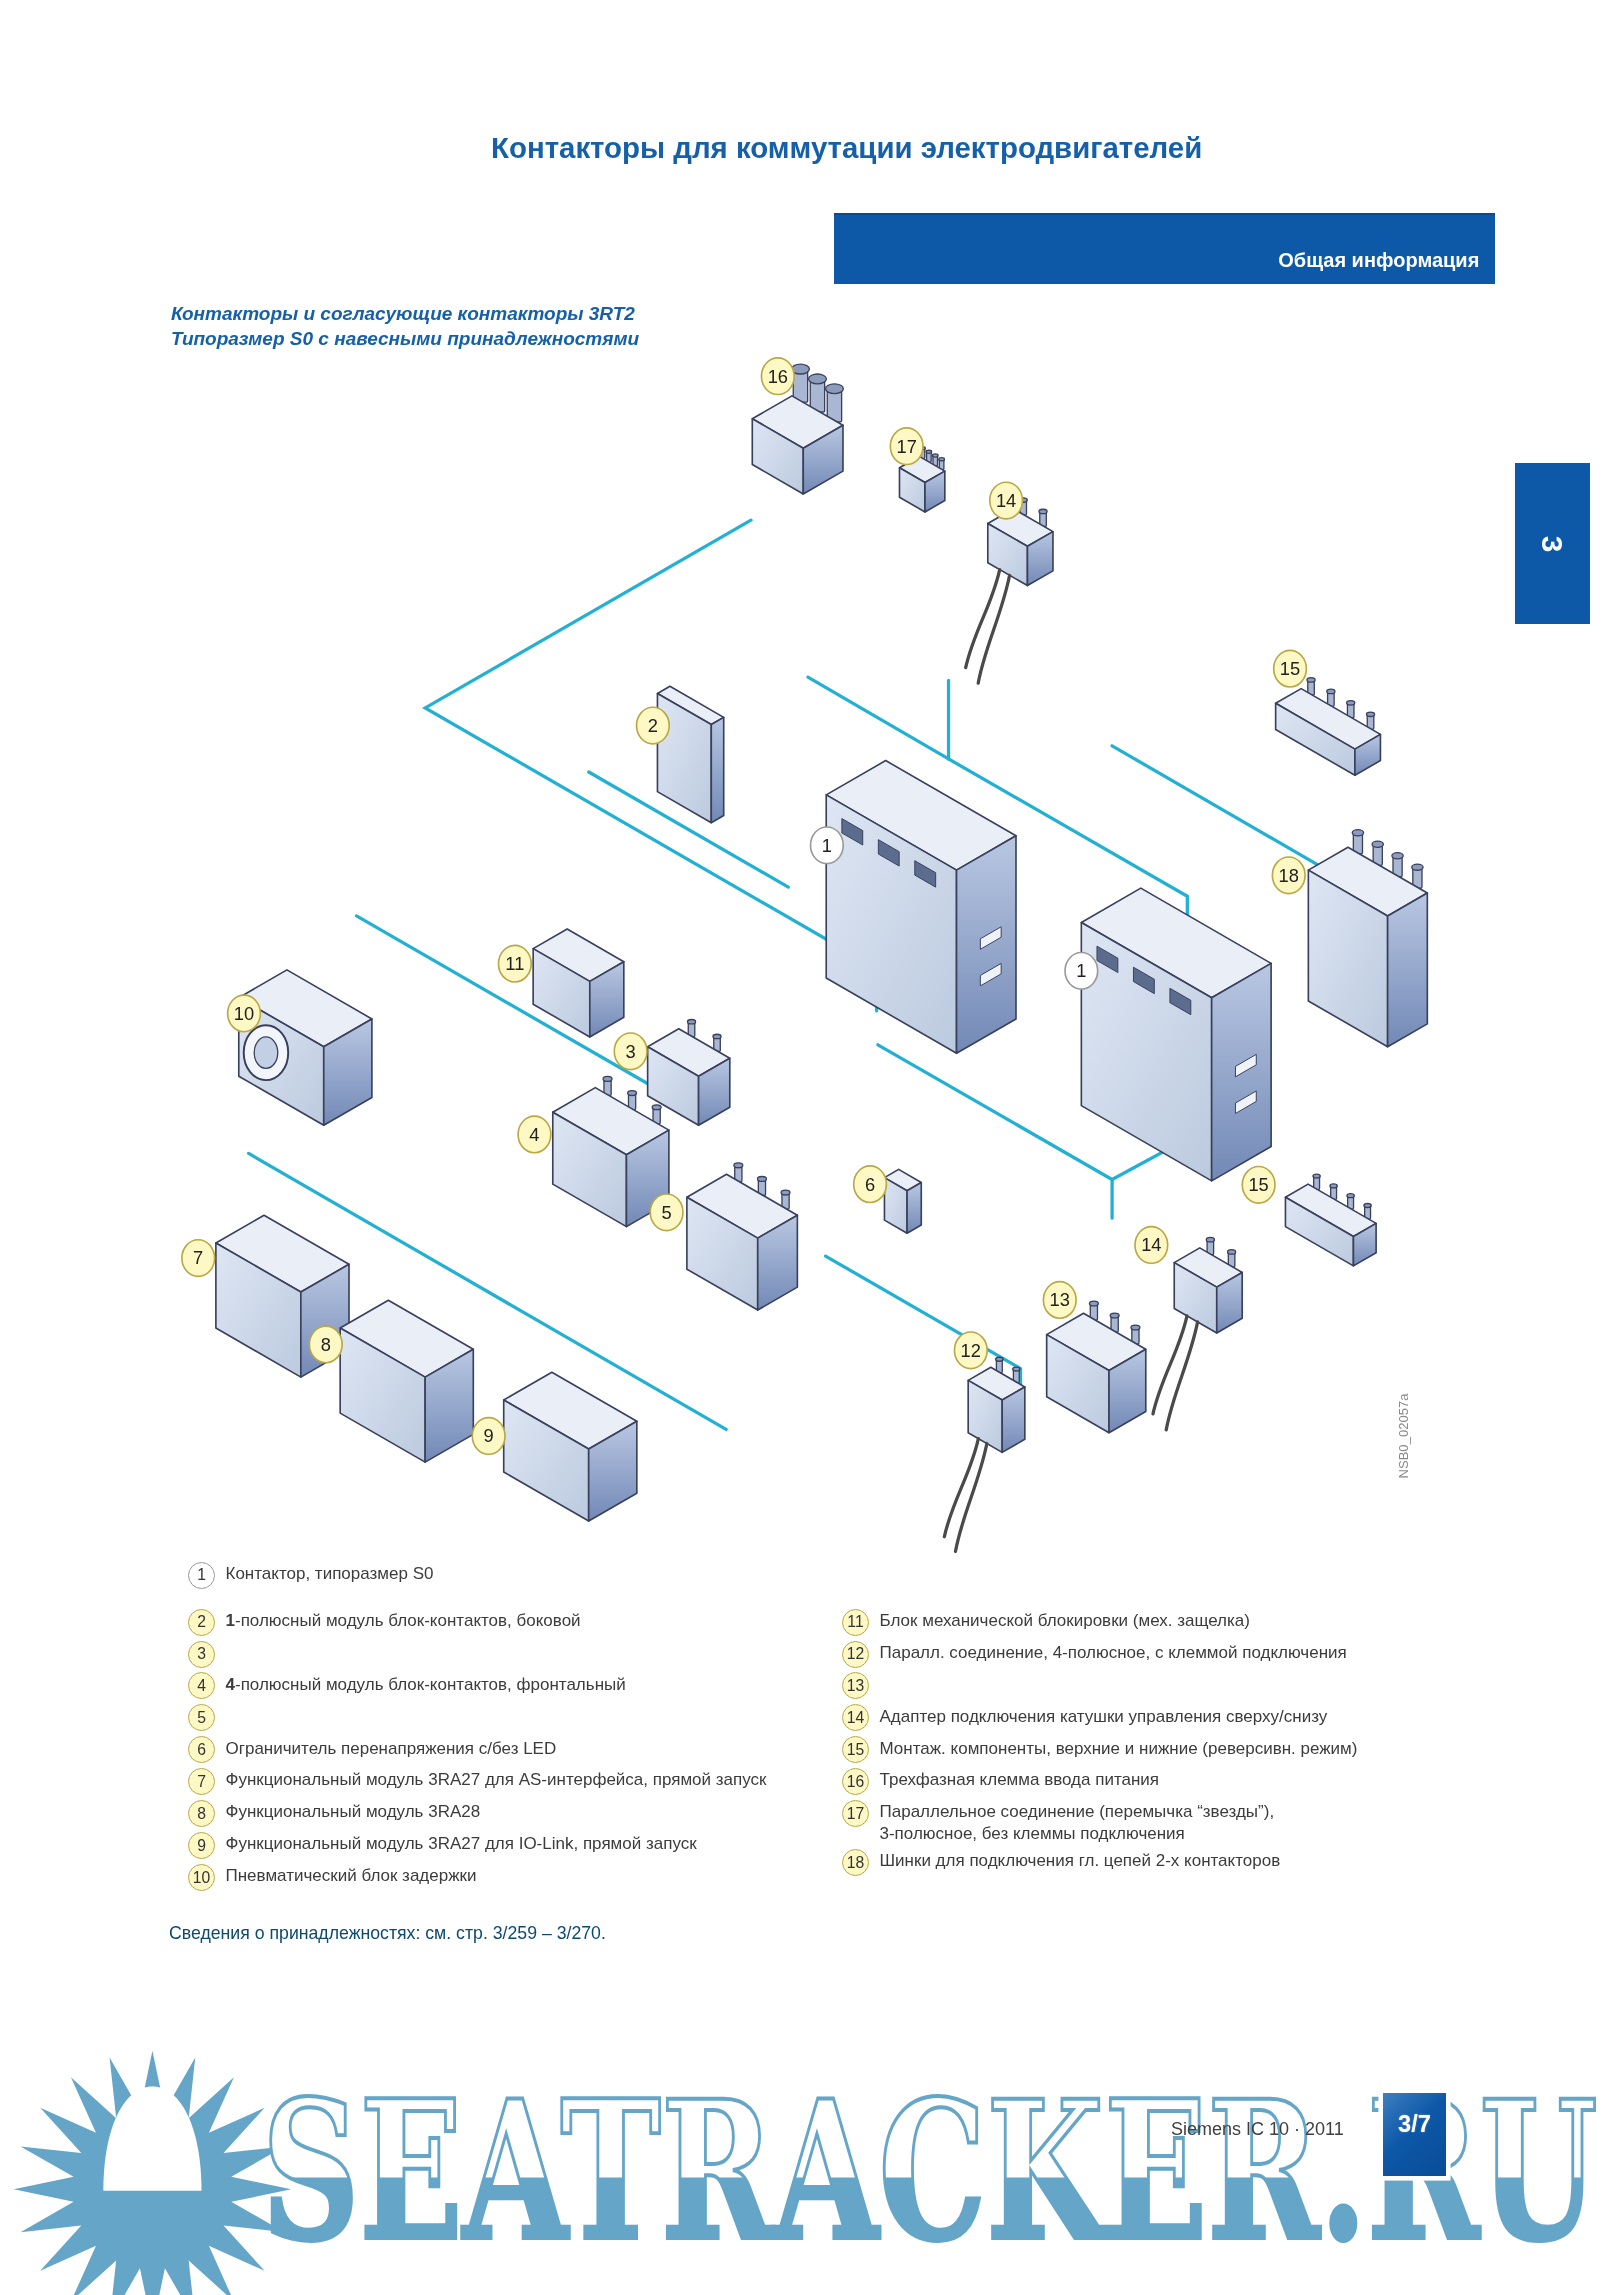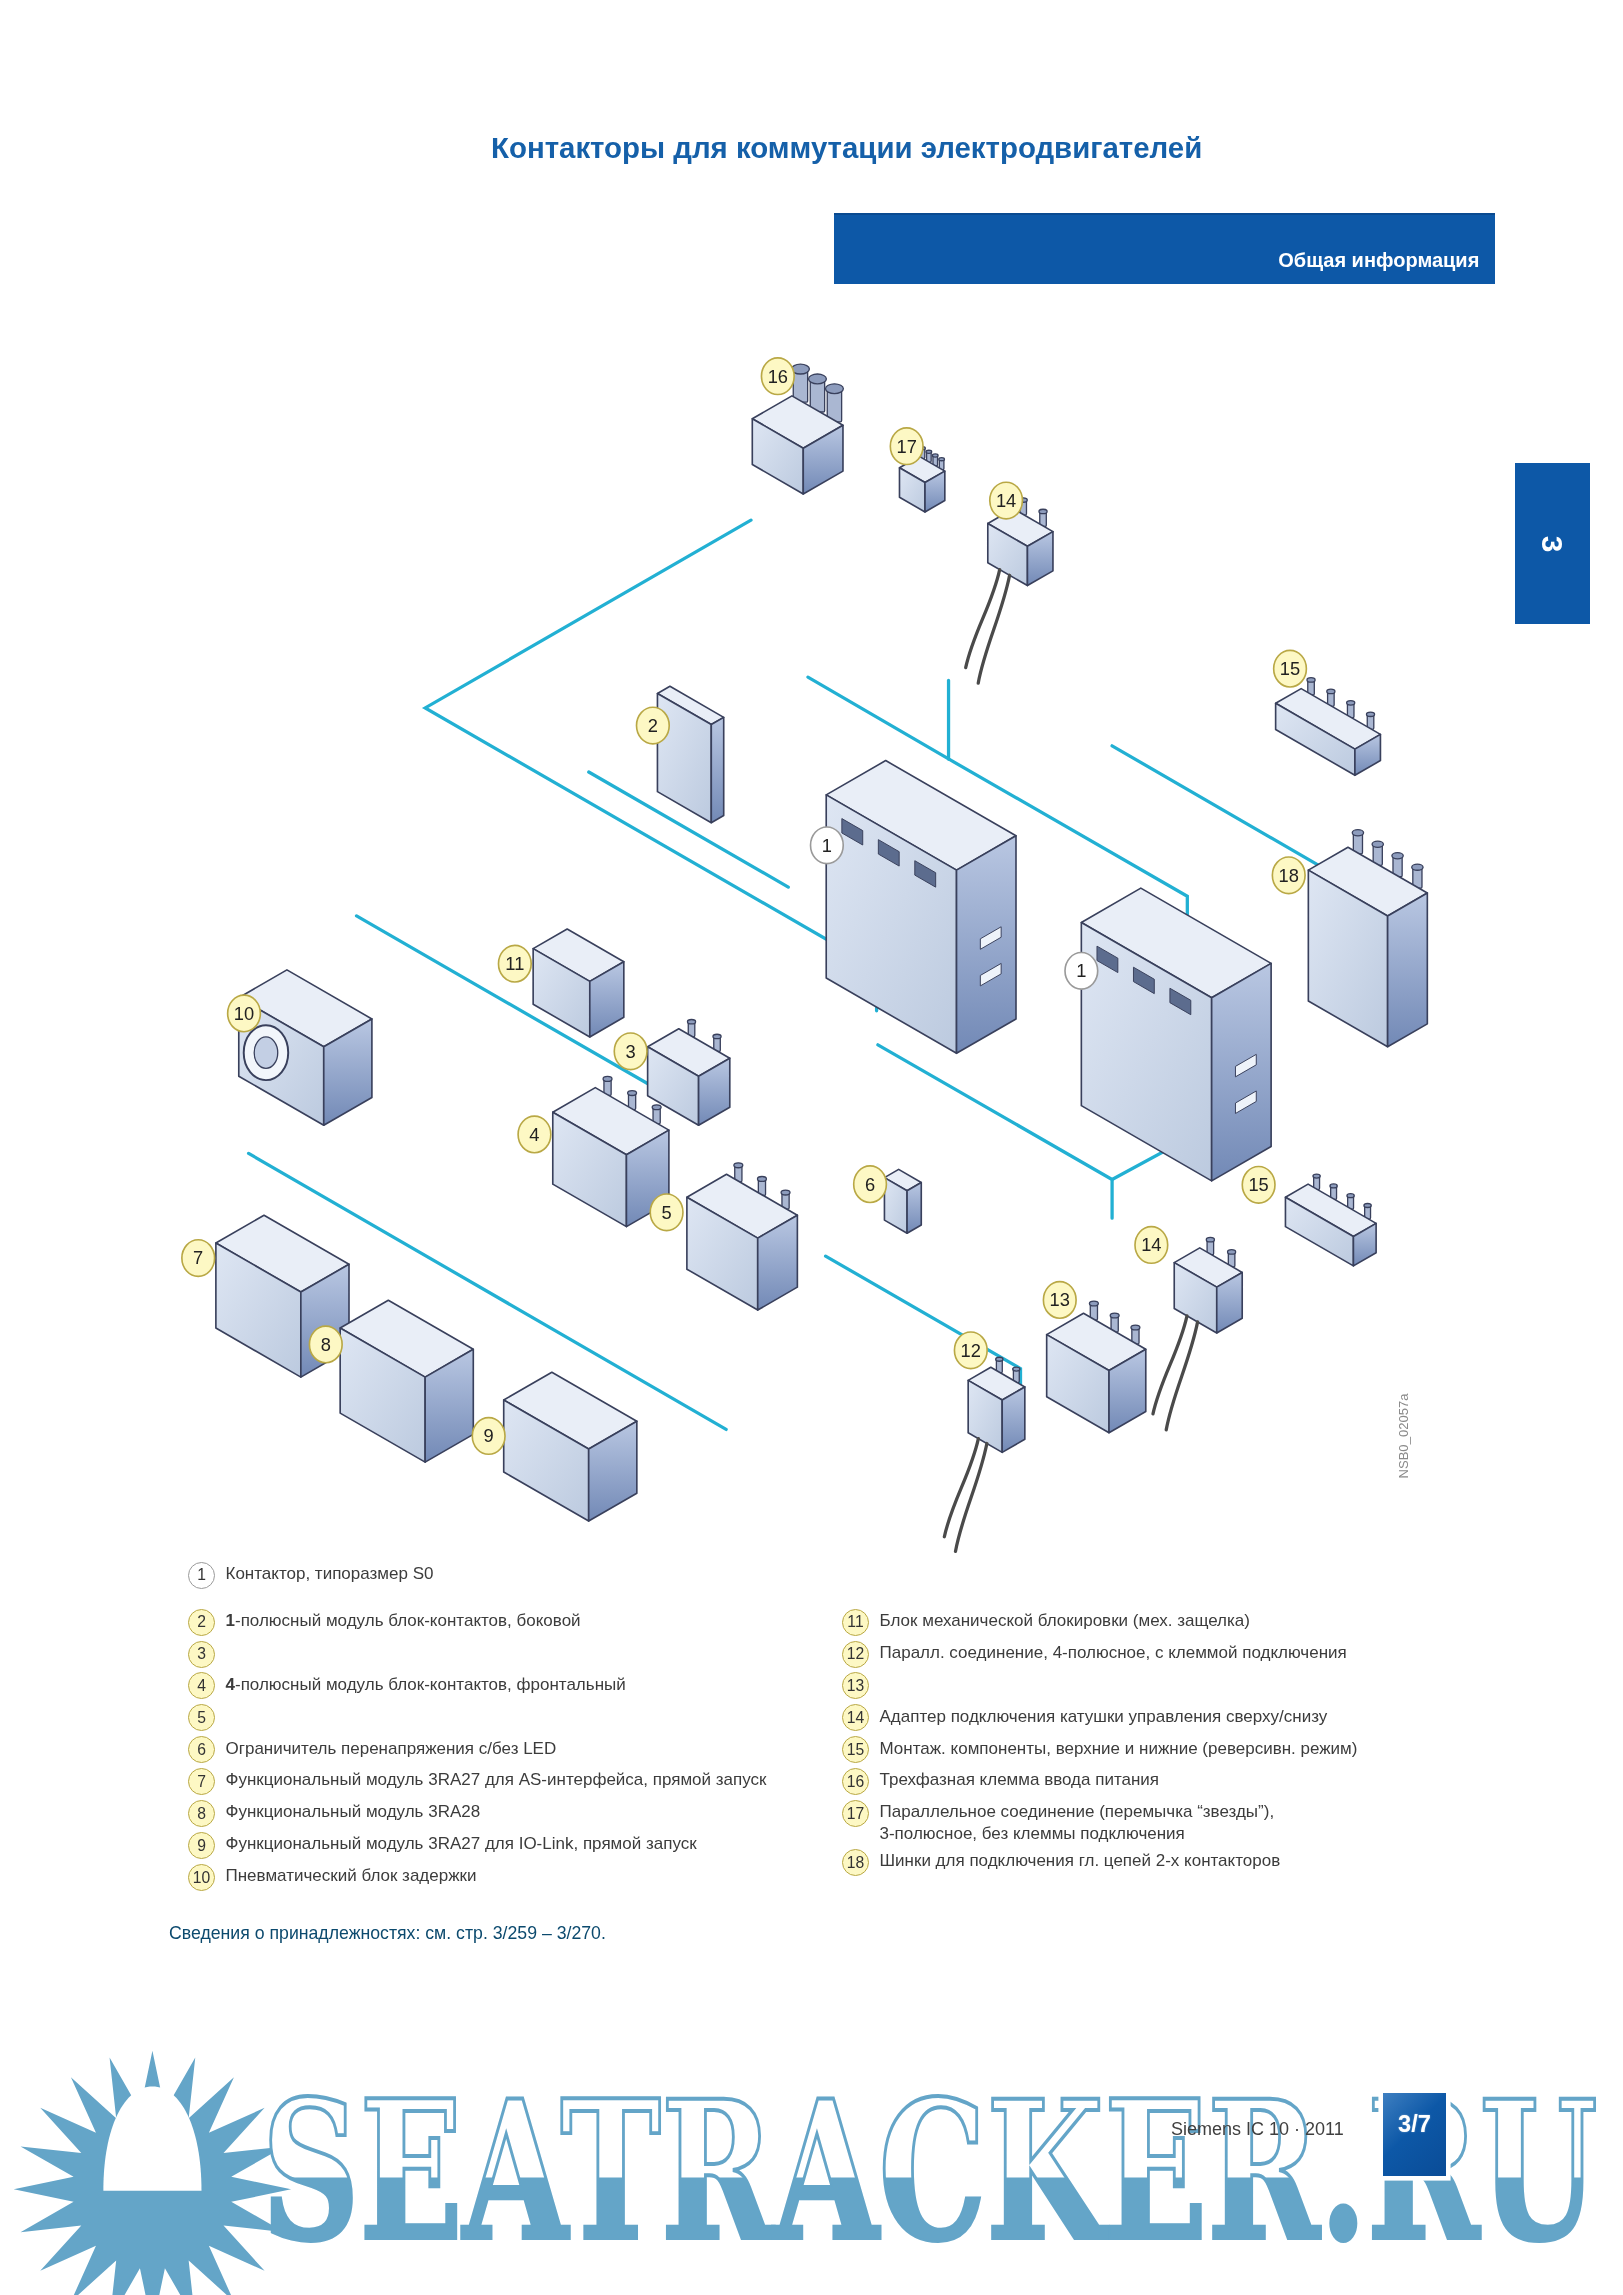"Контакторы и согласующие контакторы 3RT2" div.abs { html: none -> <div> <div>Контакторы и согласующие контакторы 3RT2</div> <div>Типоразмер S0 с навесными принадлежностями</div> </div> }
